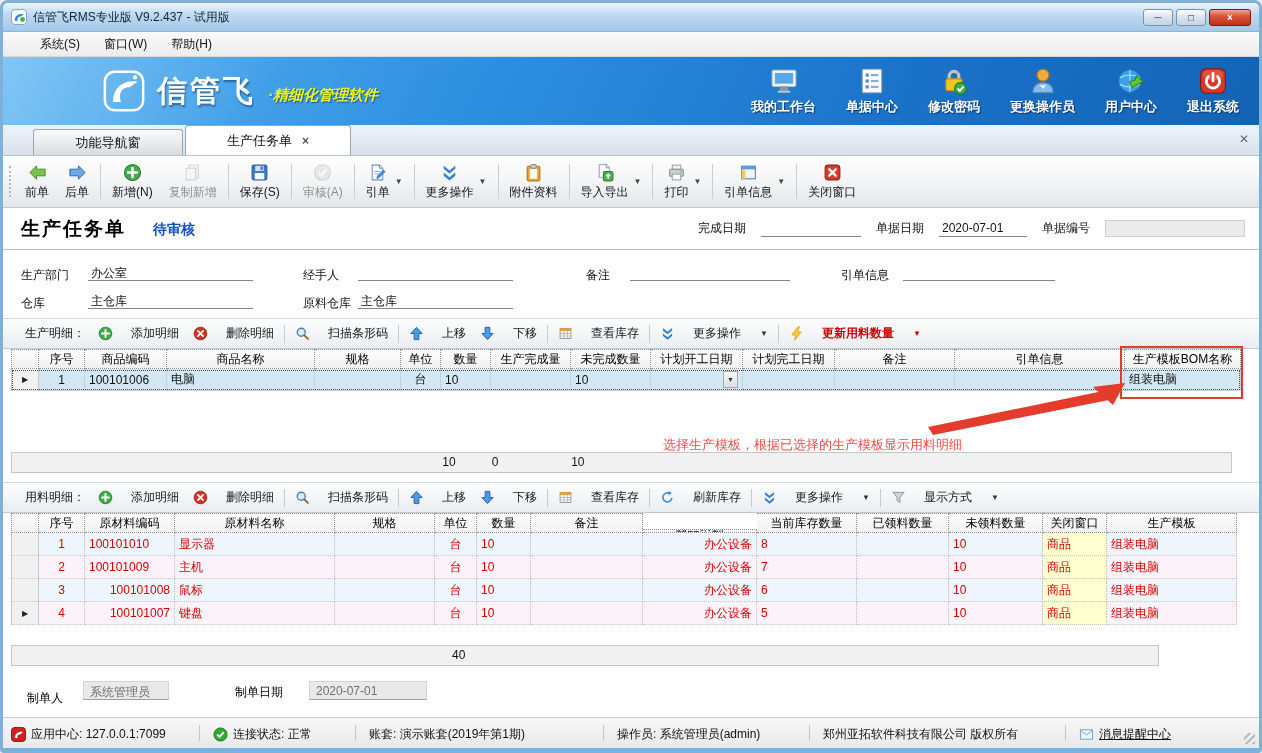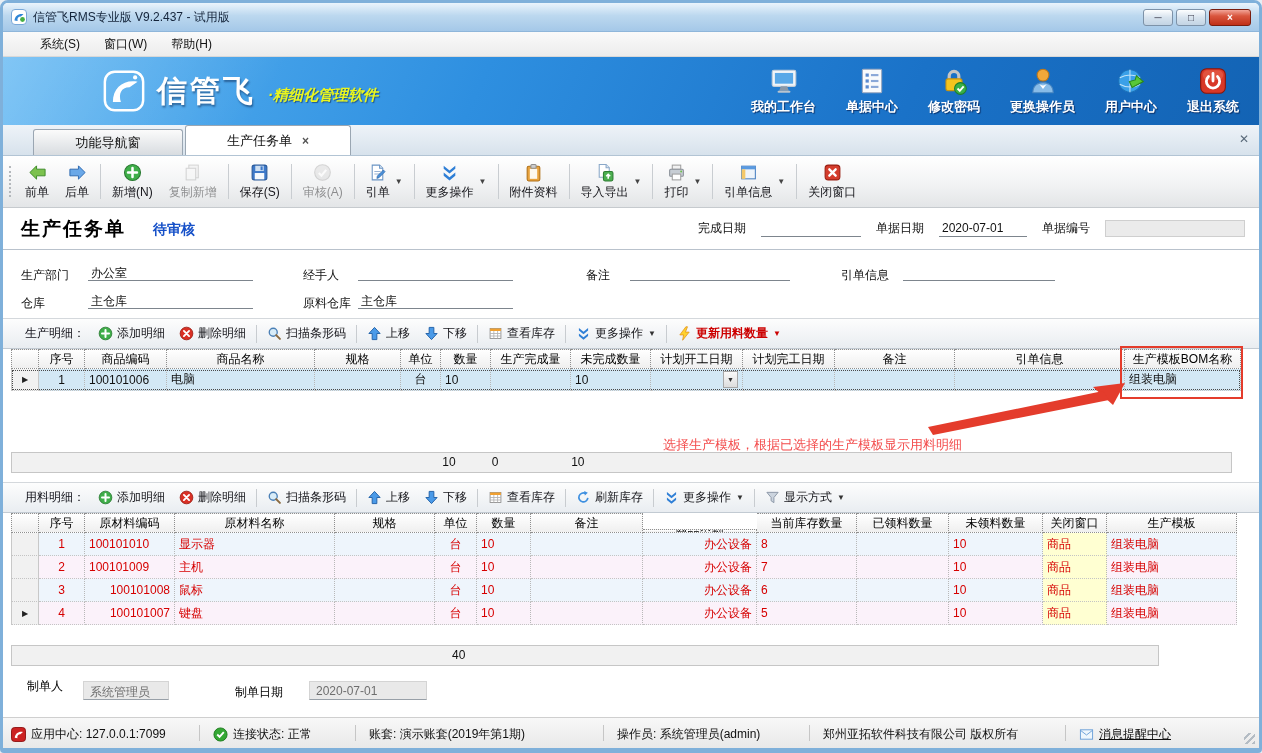"添加明细" .mini-btn { gap: 4px -> 18px }
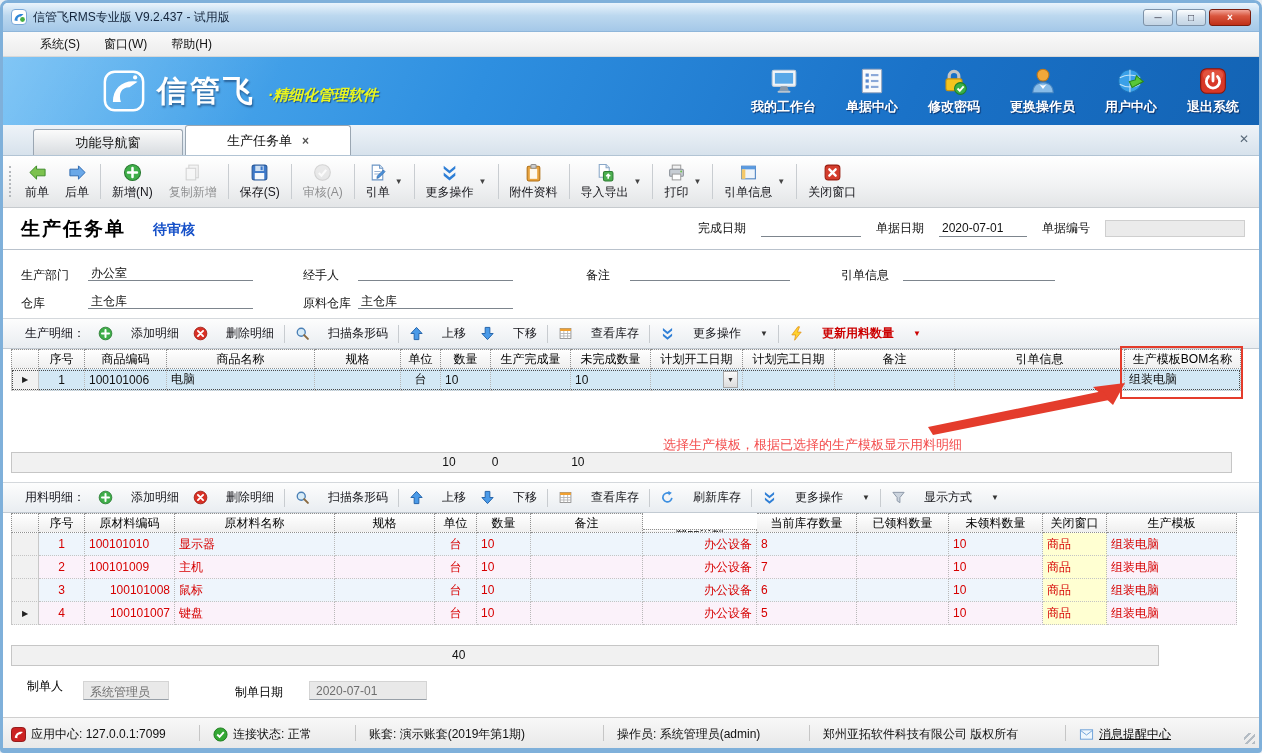"制单人" .lab-maker { top: 4px -> 16px }
